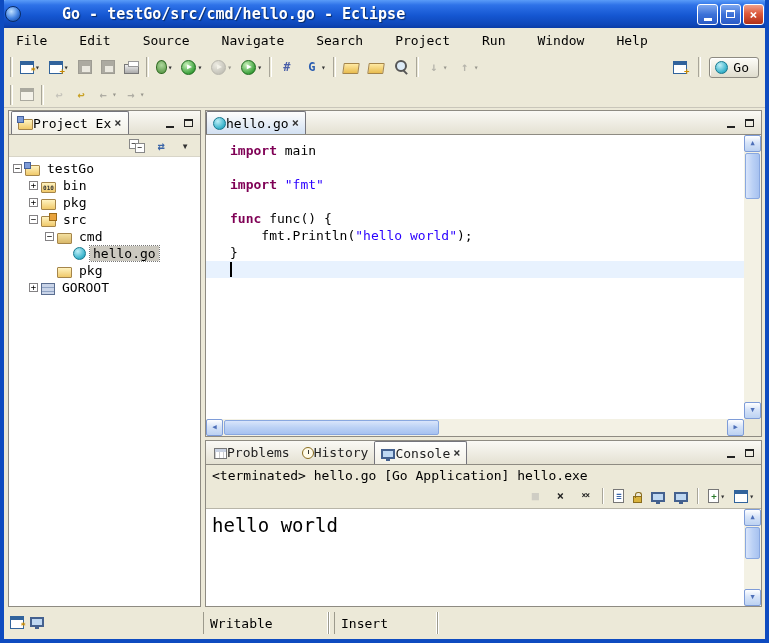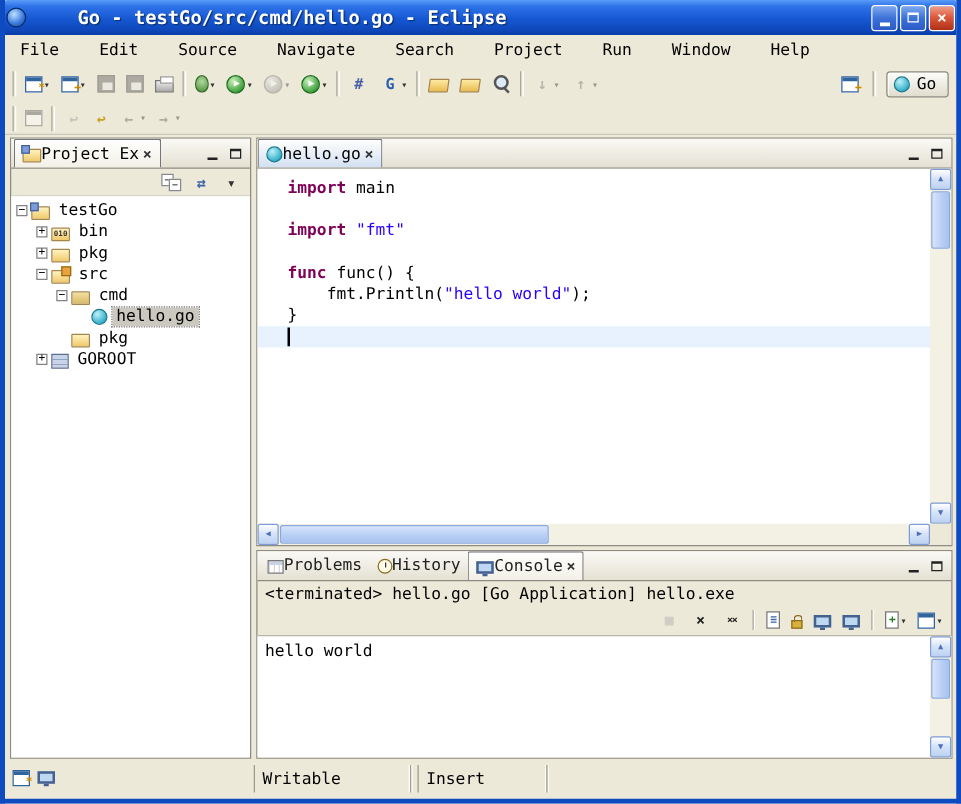"hello world" .console-output { font-size: 13px -> 19px }
